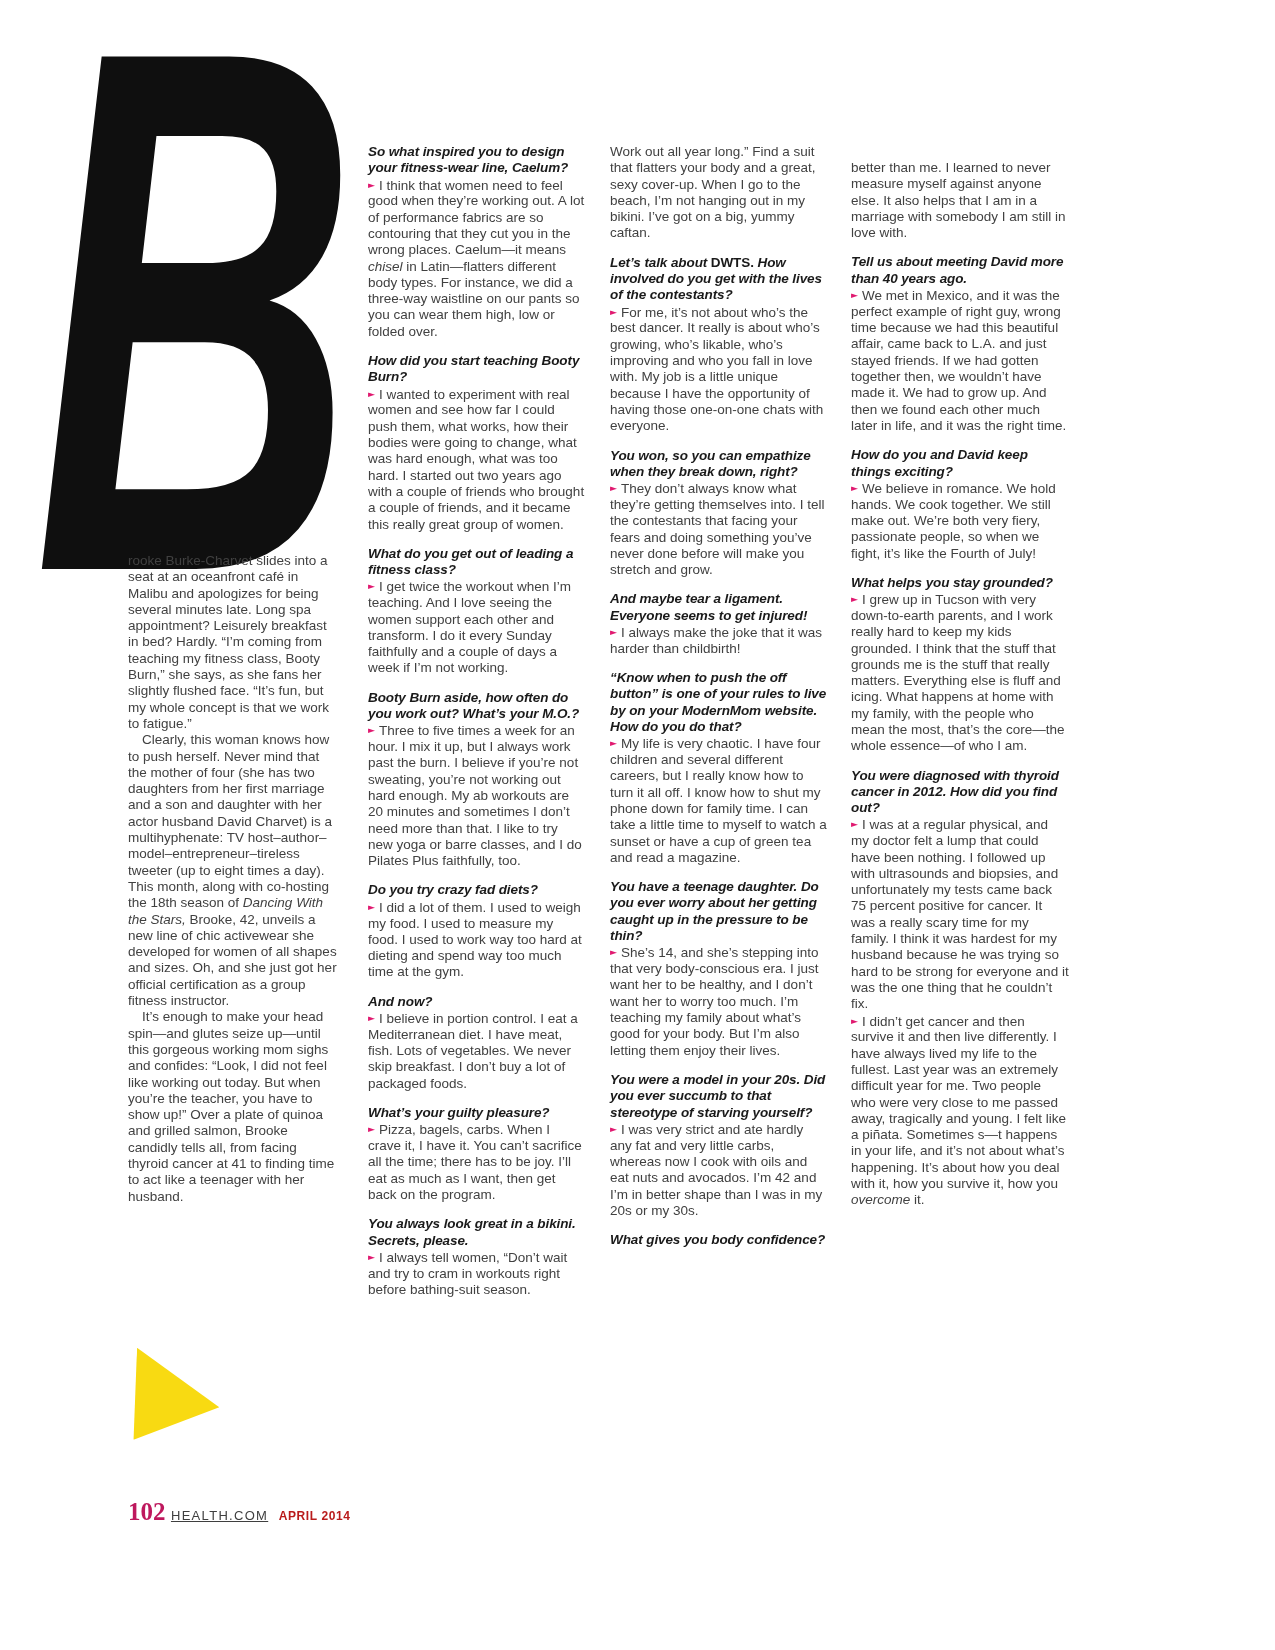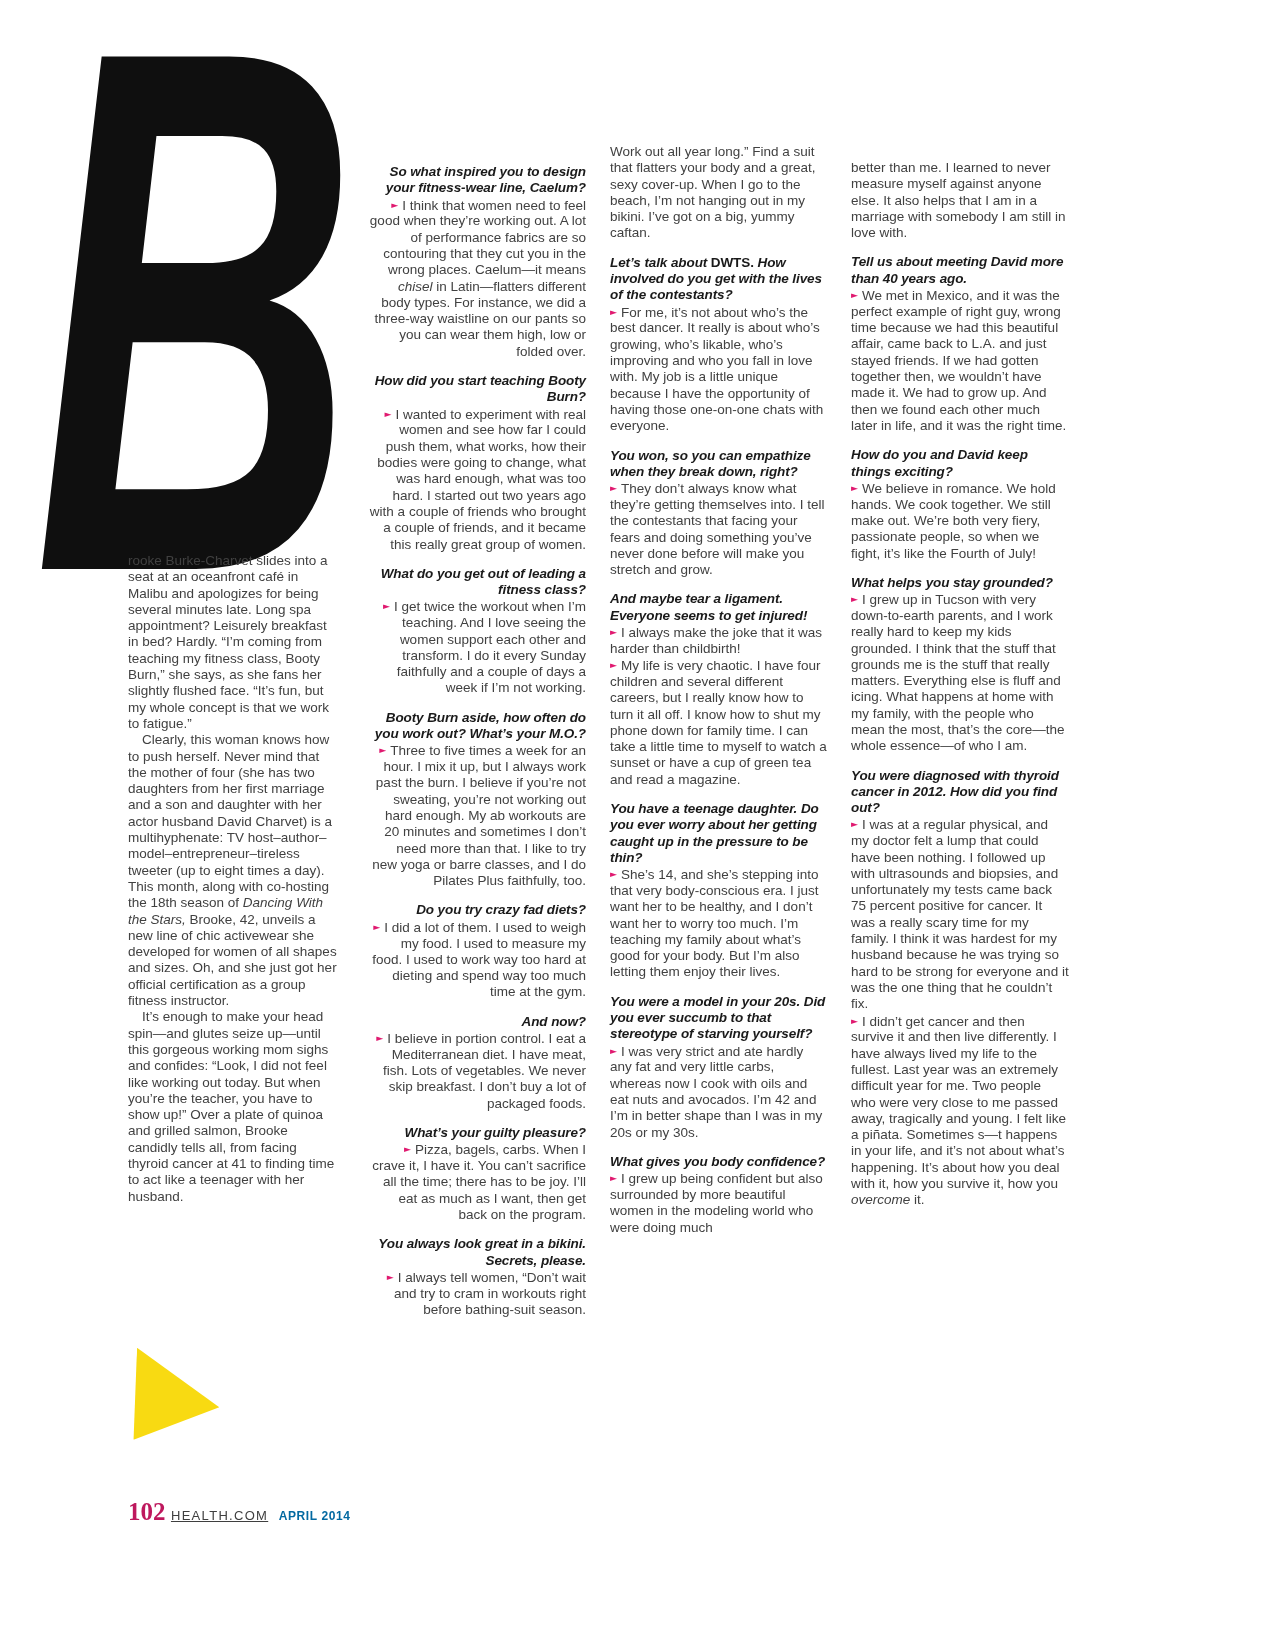"So what inspired you to" #col2 { text-align: right -> none; top: 164px -> 144px }
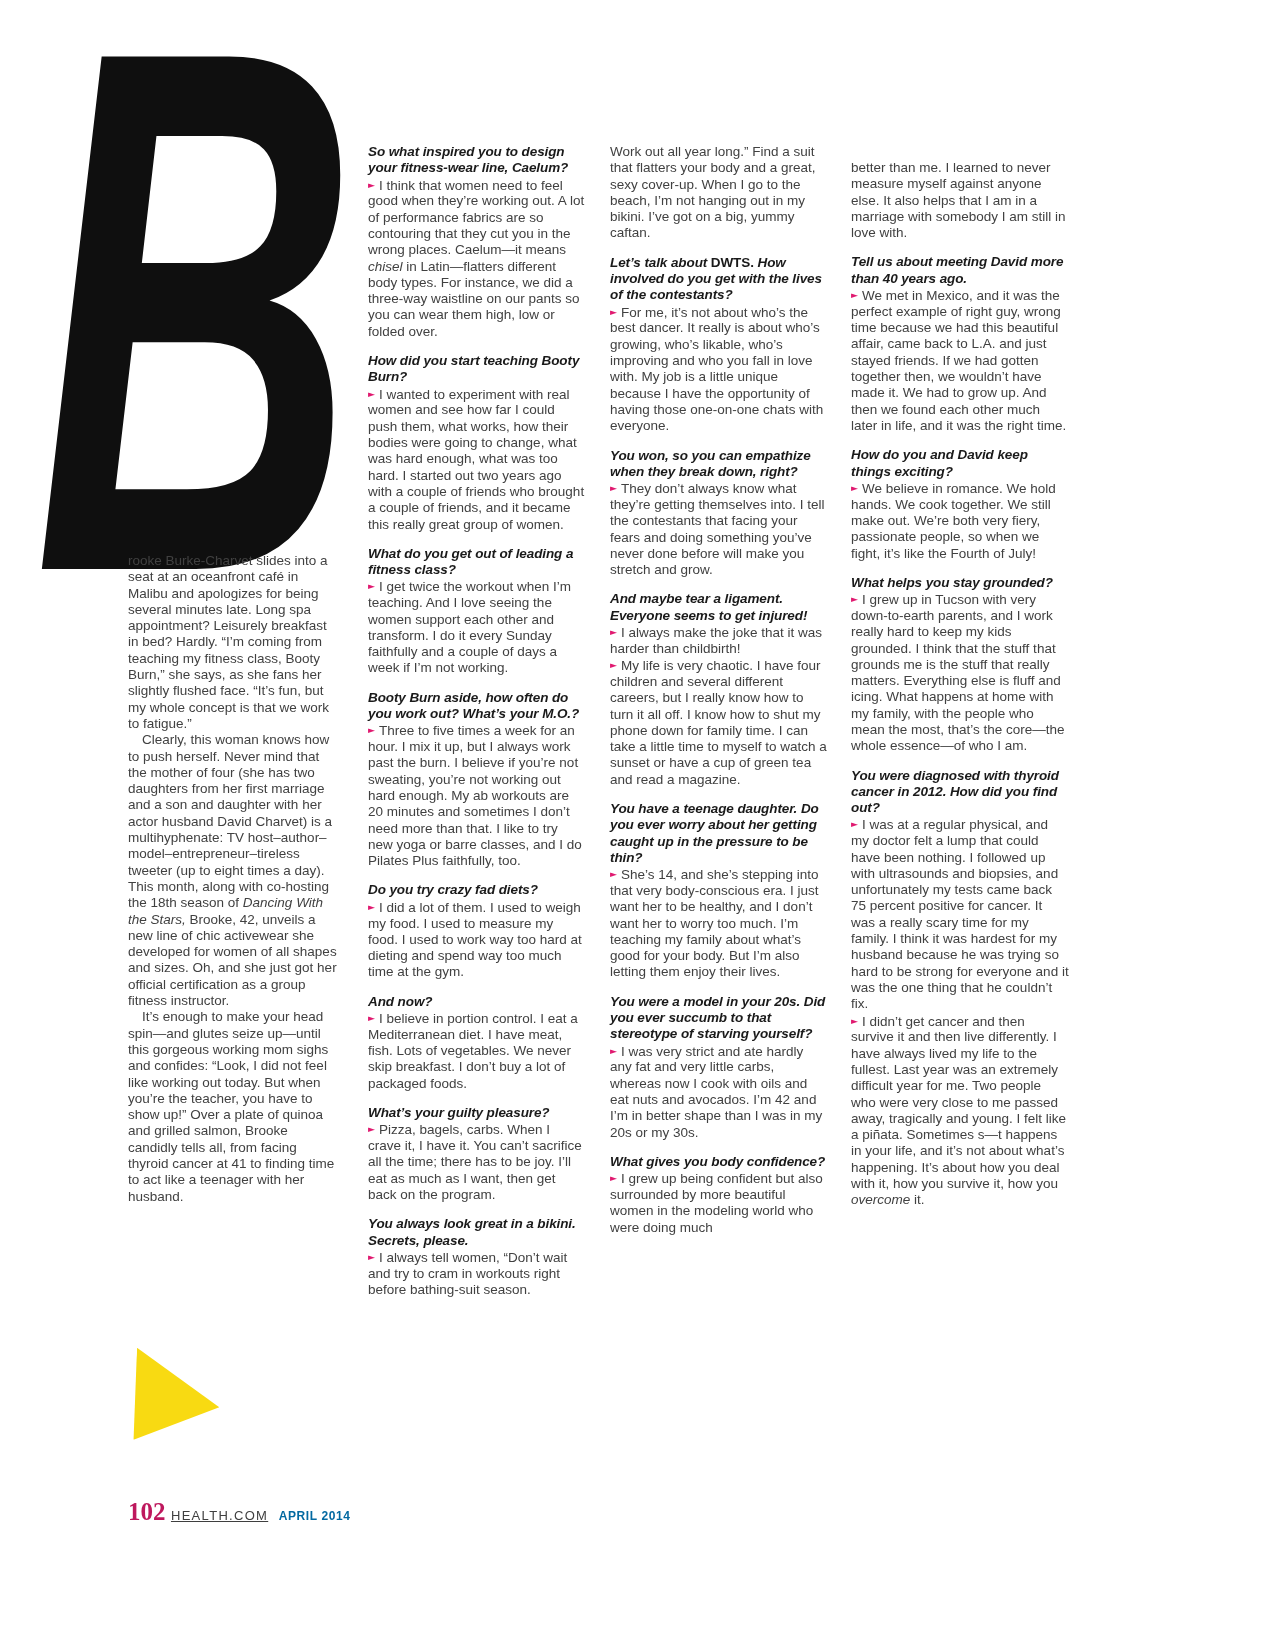"“Know when to push the" p.question { html: none -> <p>“Know when to push the off button” is one of your rules to live by on your ModernMom website. How do you do that?</p> }
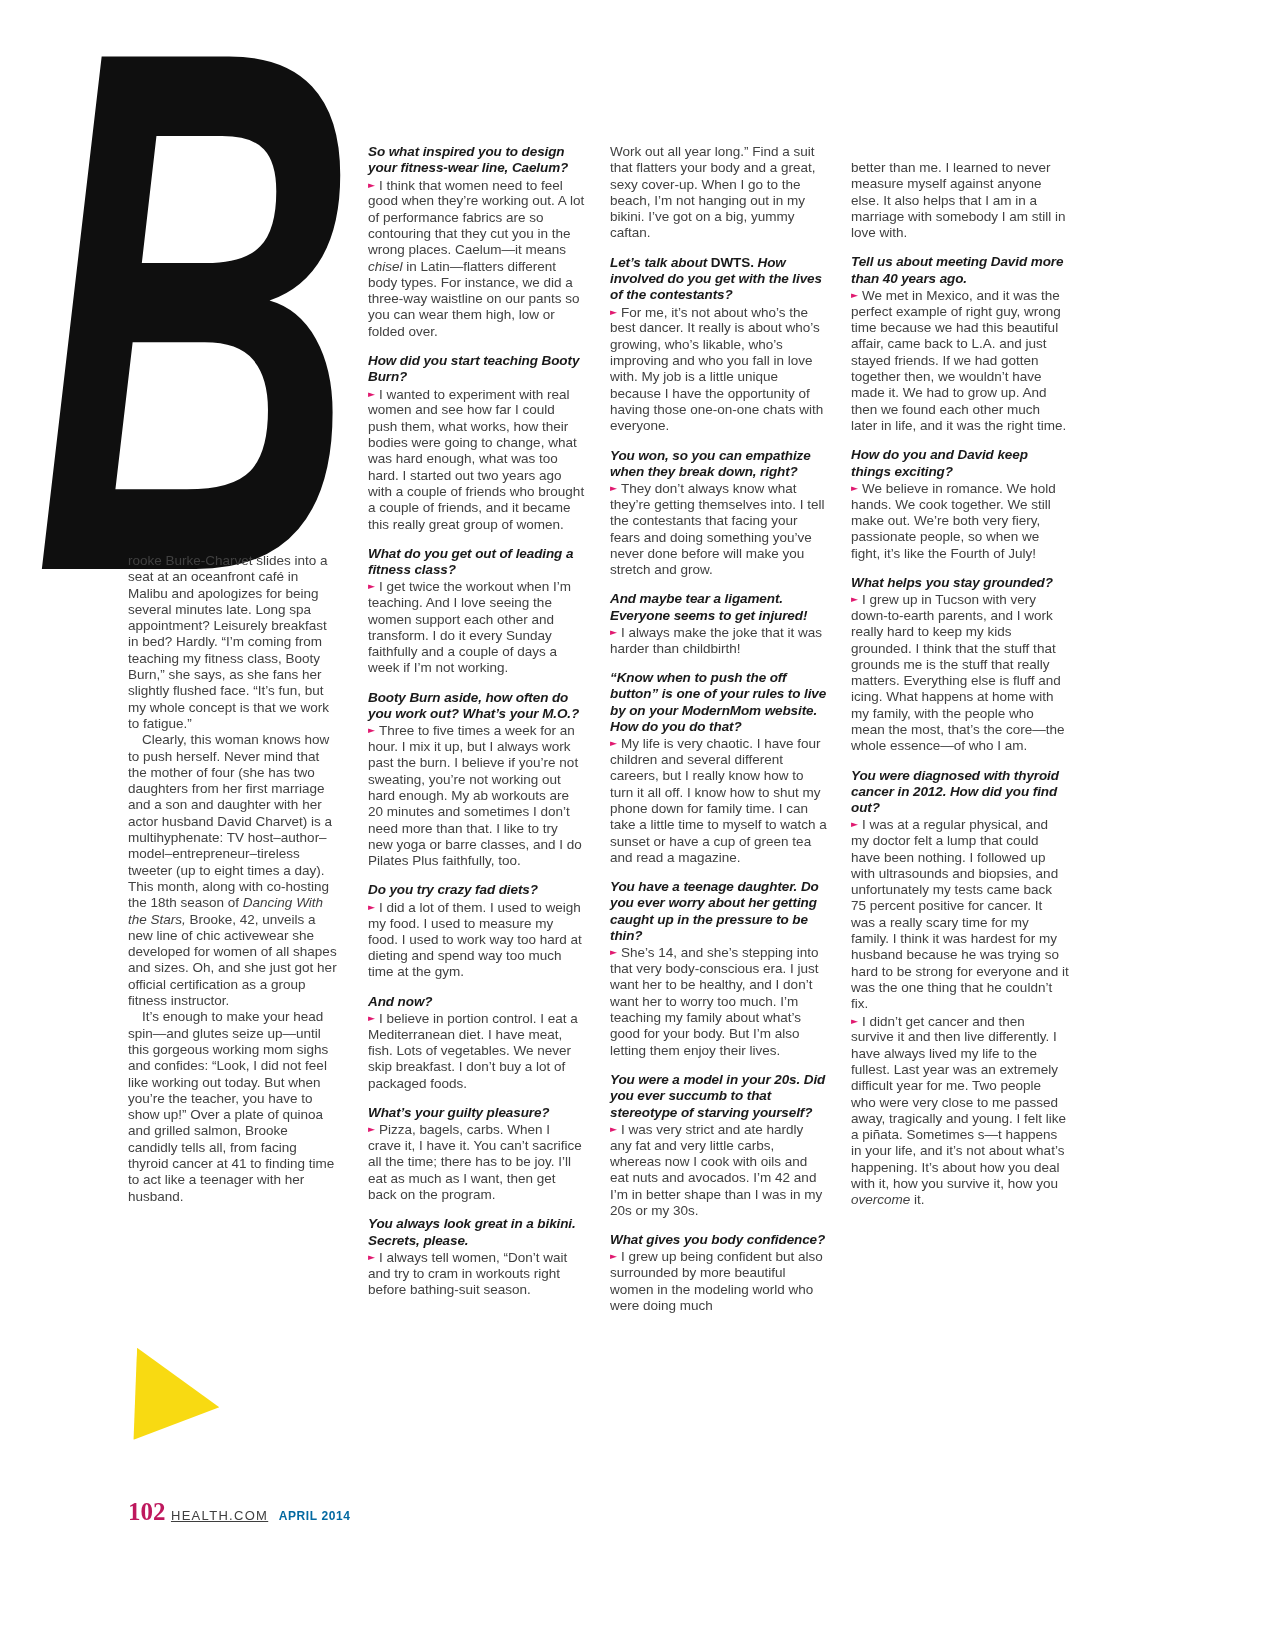"► I grew up being" p.answer { html: <p><span>►</span>I grew up being confident but also surrounded by more beautiful women in the modeling world who were doing much</p> -> none }
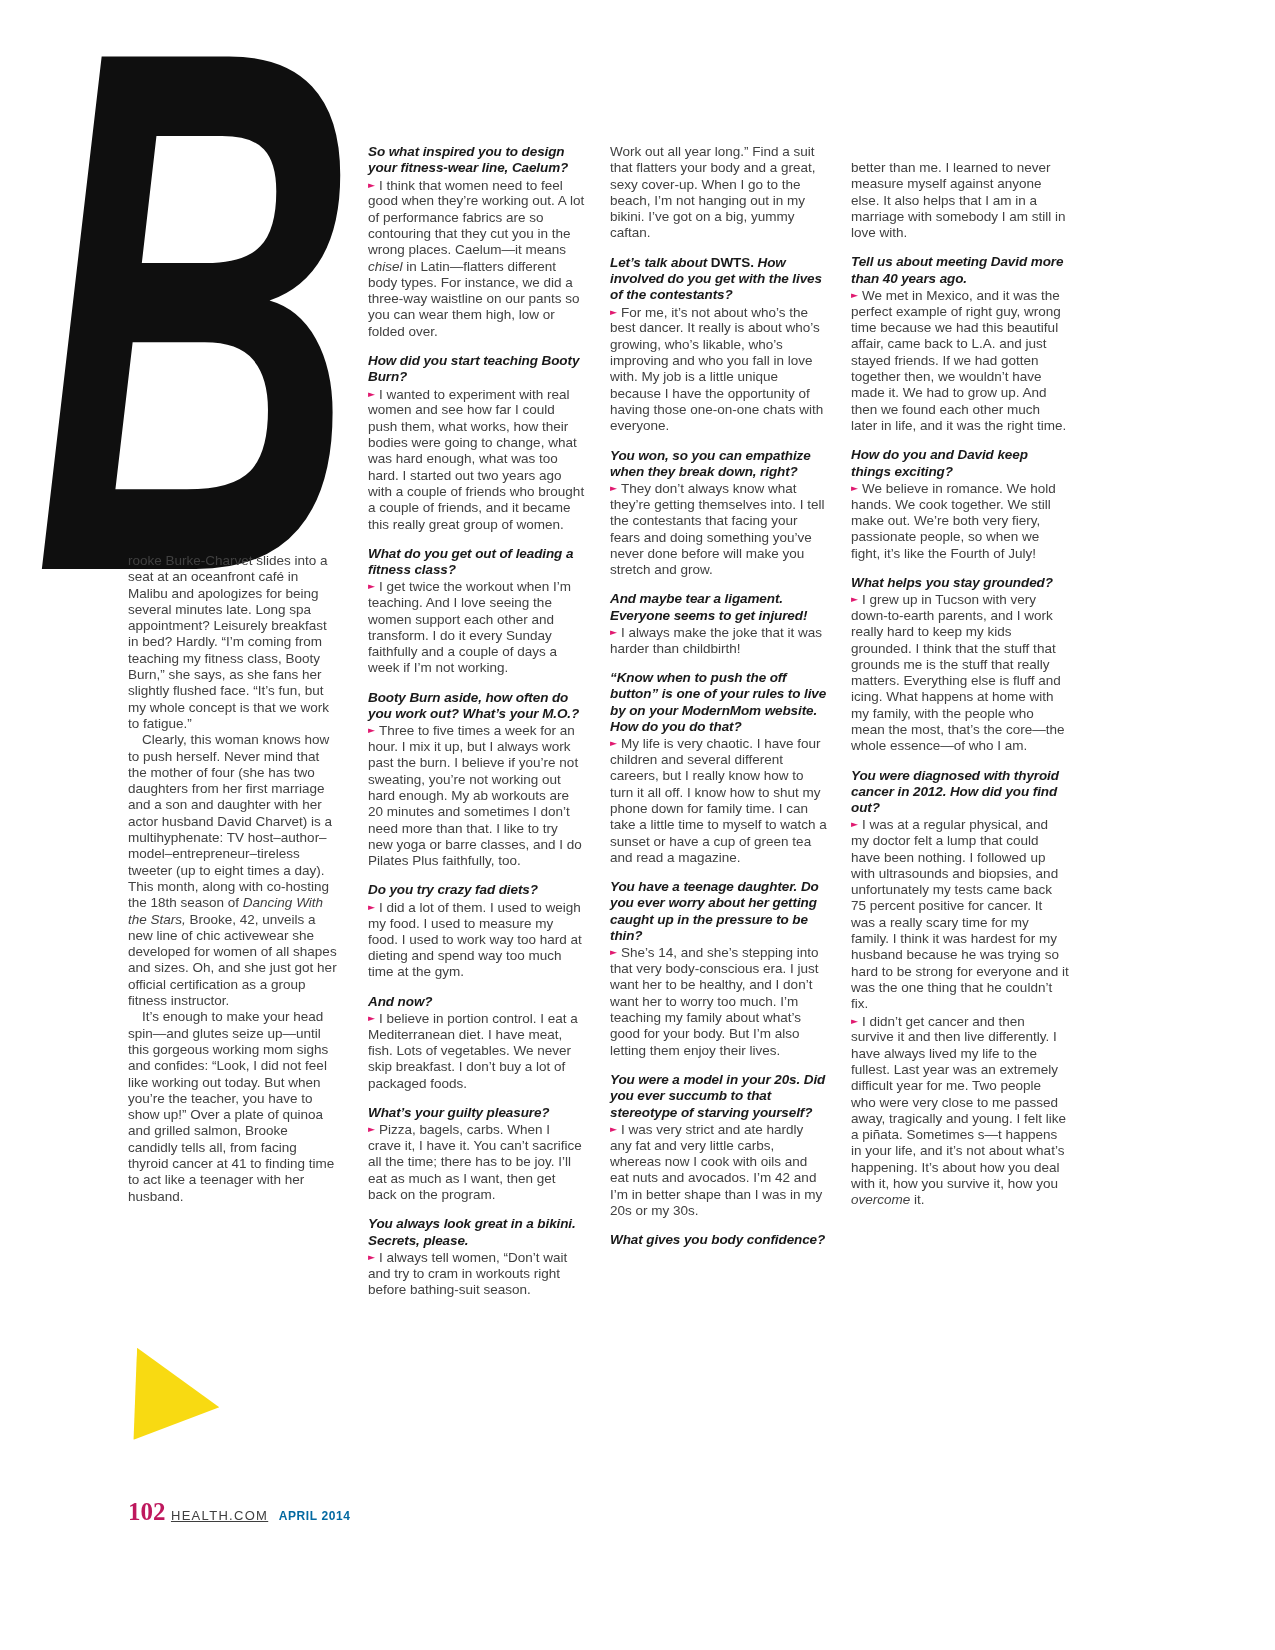"APRIL 2014" .footer .issue { color: #0369a1 -> #b91c1c }
